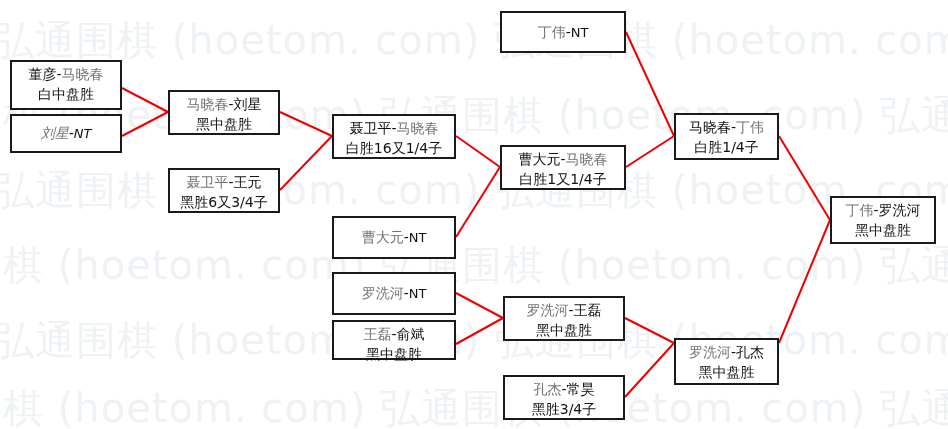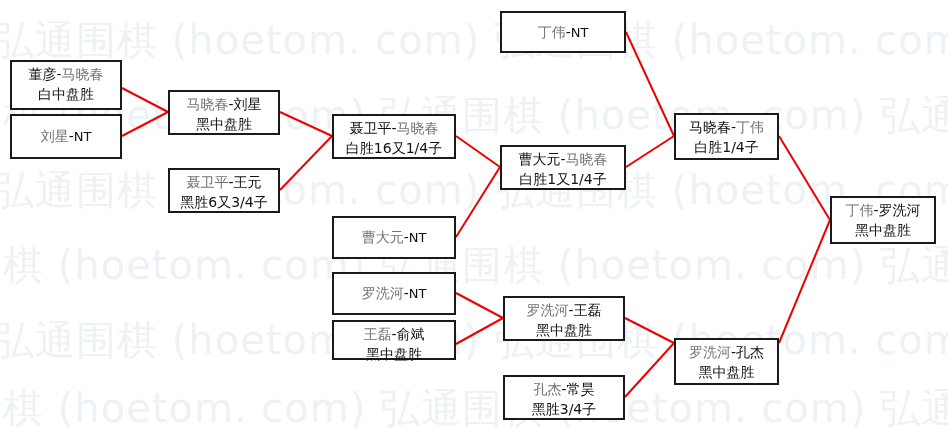"刘星-NT" div.match-box { font-style: none -> italic; height: 45px -> 39px }
